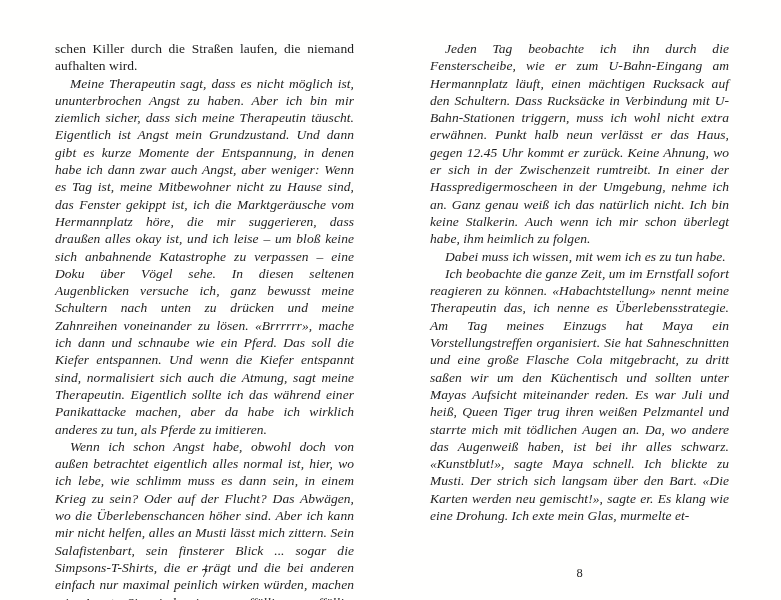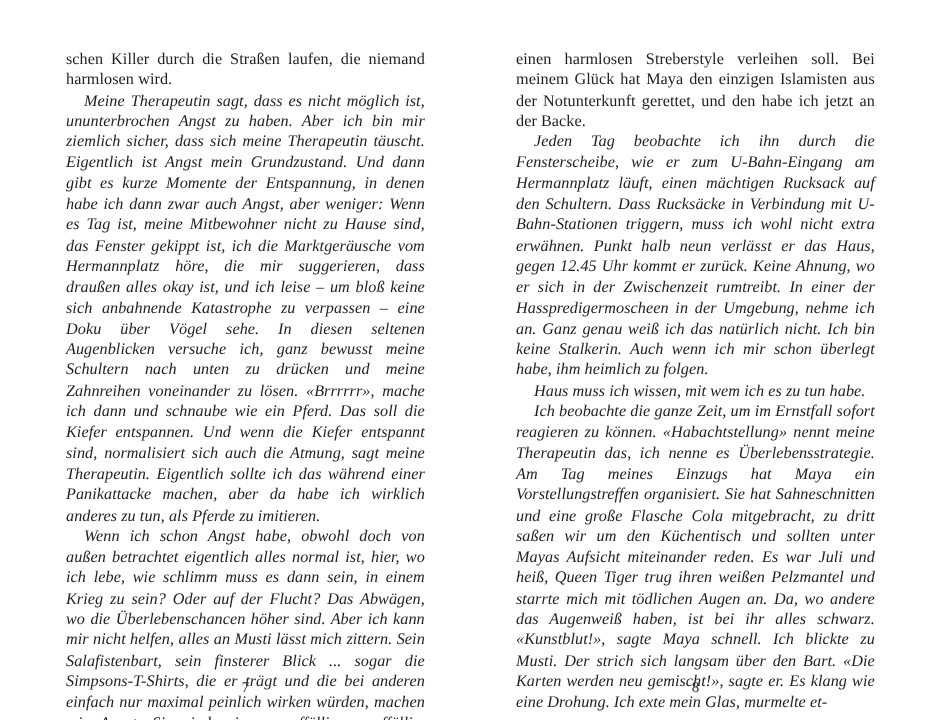"schen Killer durch die Straßen" p { text: harmlosen -> aufhalten }
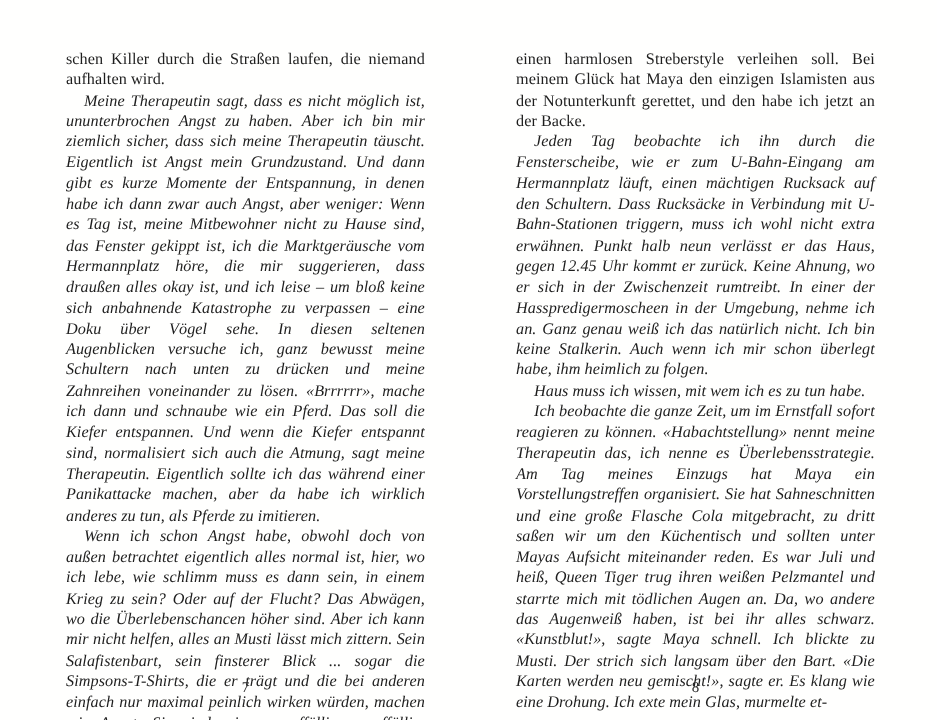"einen harmlosen Streberstyle verleihen" p { html: <p>einen harmlosen Streberstyle verleihen soll. Bei meinem Glück hat Maya den einzigen Islamisten aus der Notunterkunft gerettet, und den habe ich jetzt an der Backe.</p> -> none }
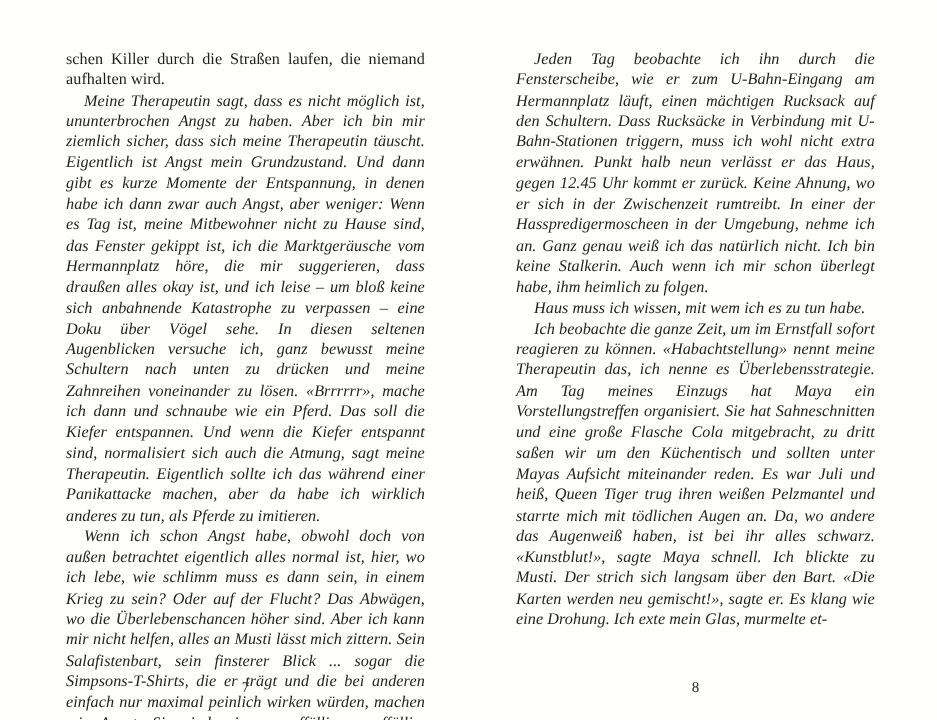"Haus muss ich wissen, mit" p.indent { text: Haus -> Dabei }
